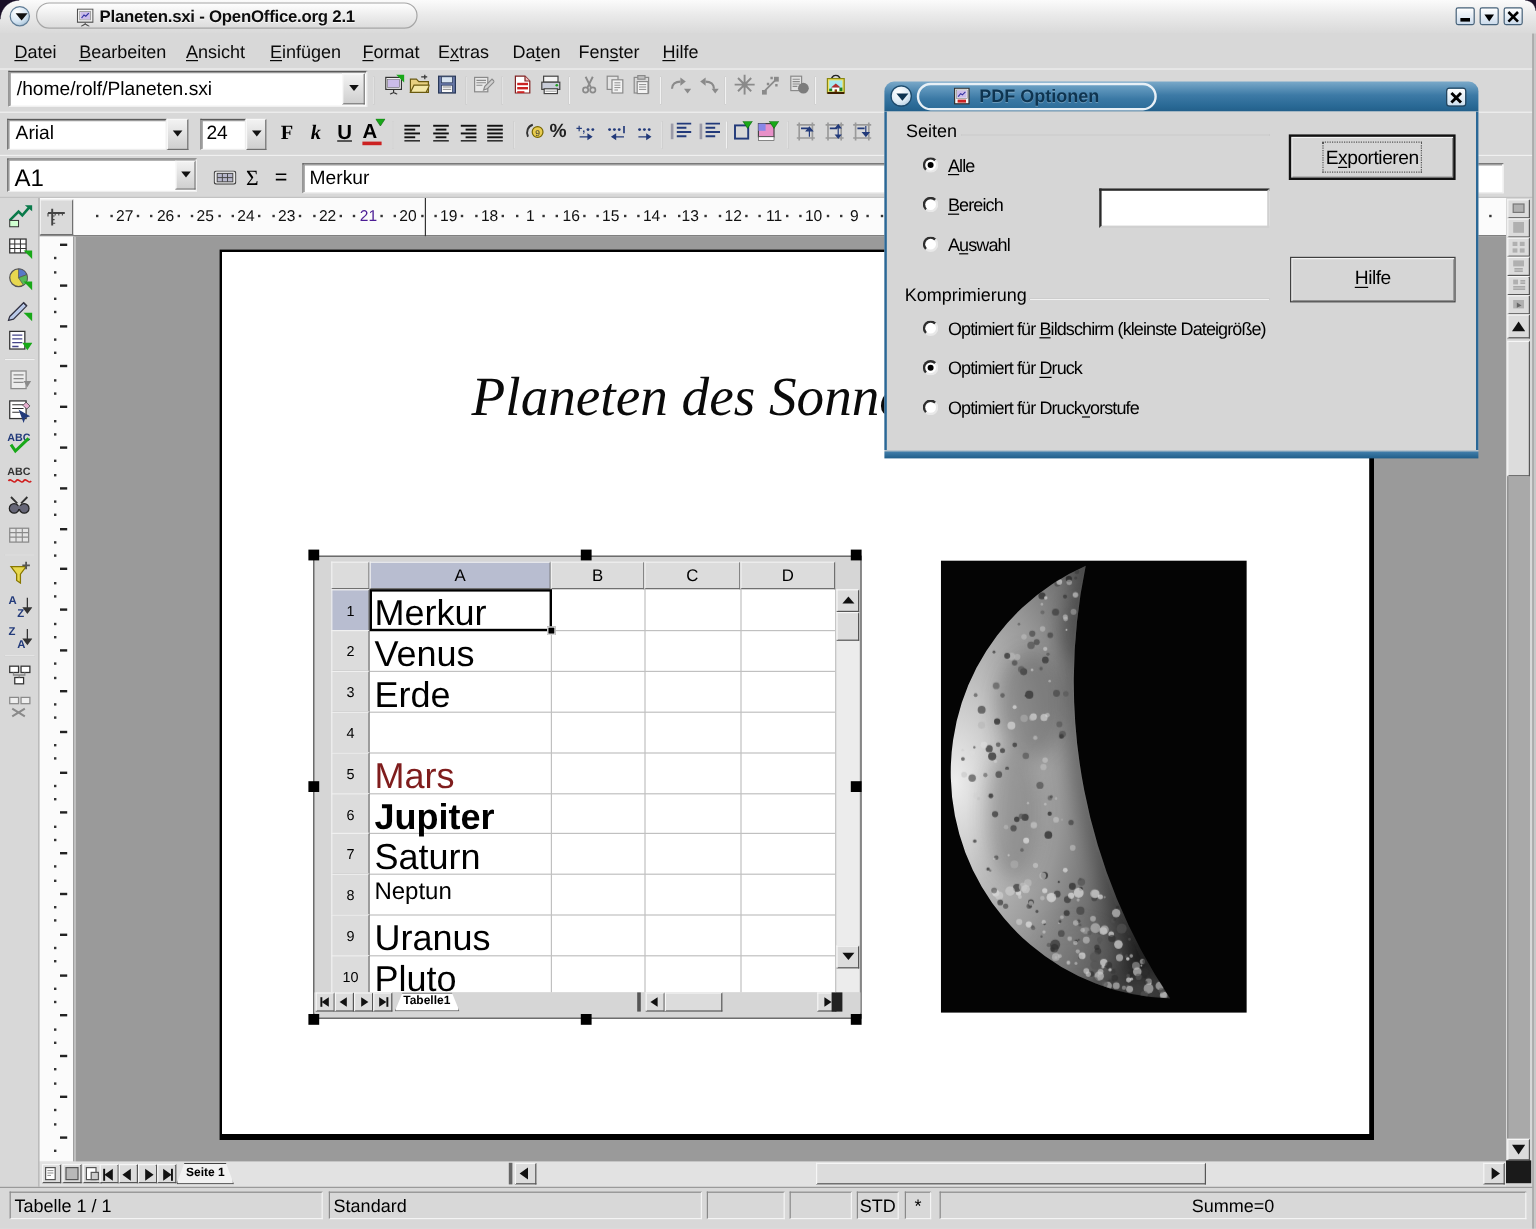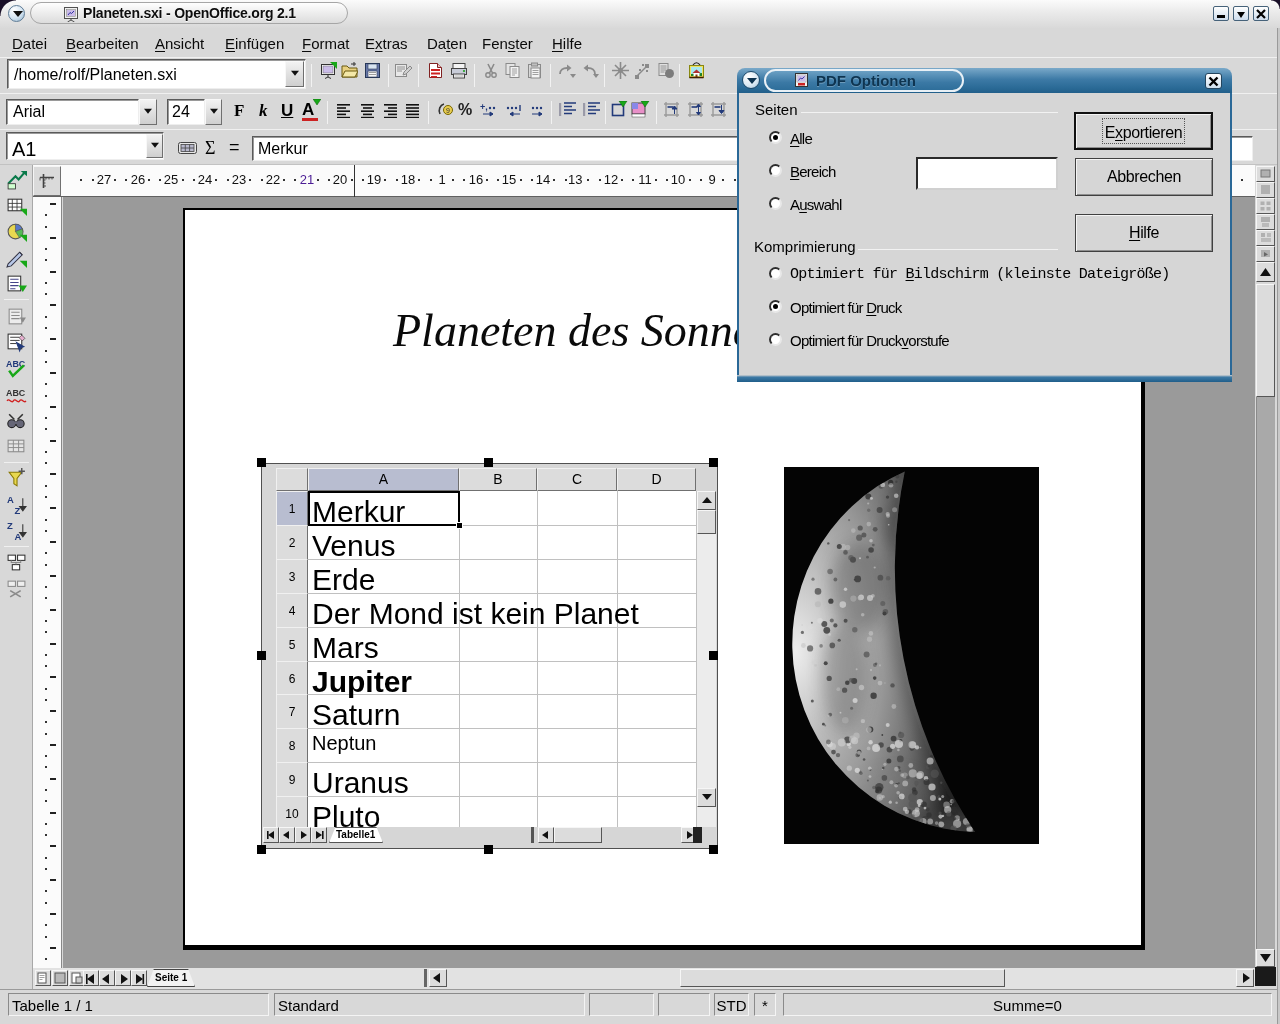"Abbrechen" div.btn { html: <div>Abbrechen</div> -> none }
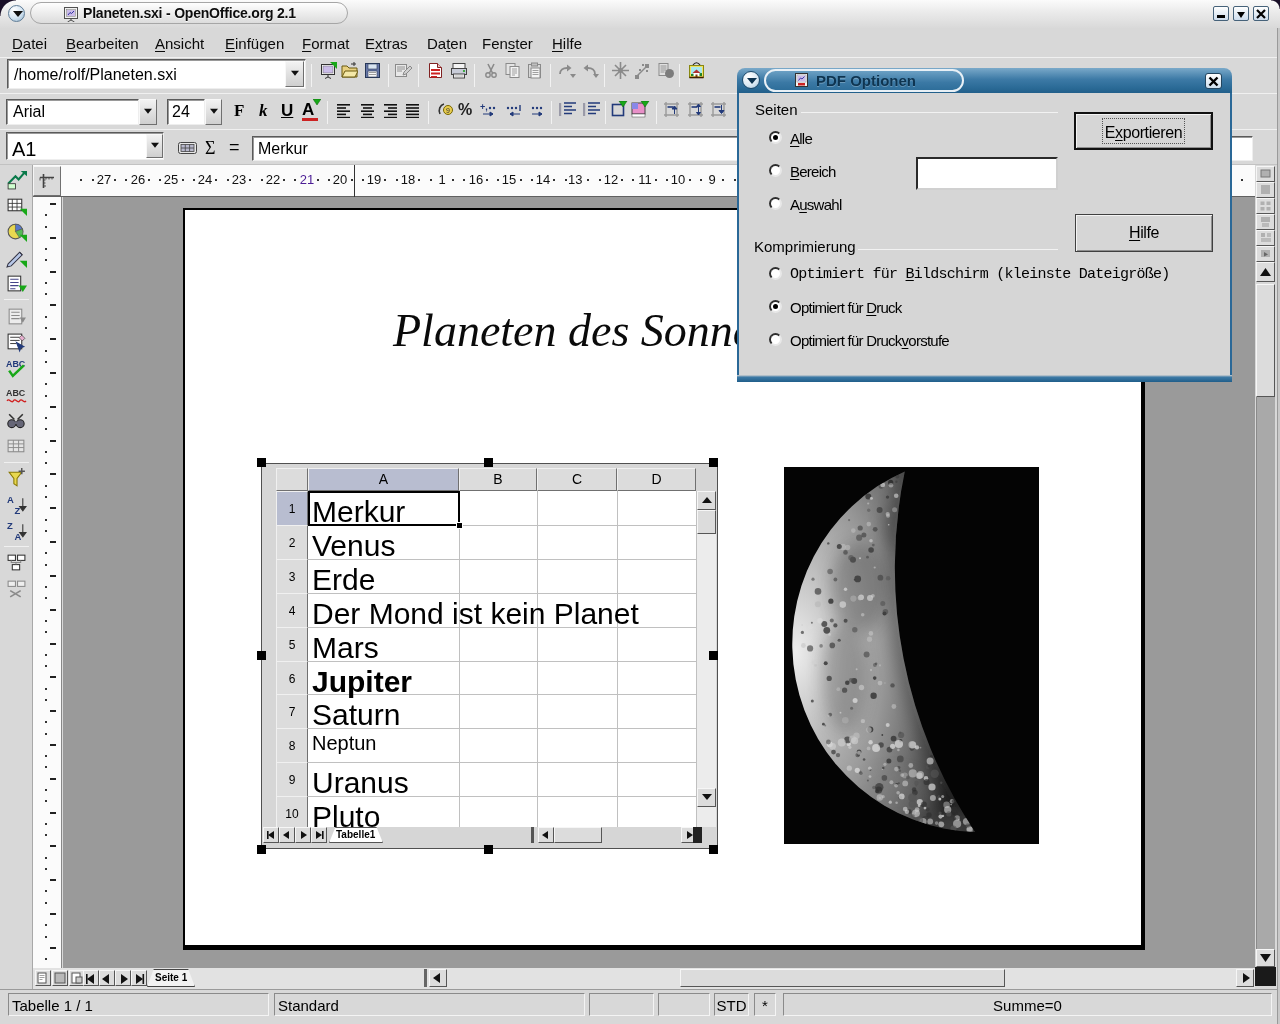"Optimiert für Bildschirm (kleinste" div.rlab { font-family: Liberation Mono, monospace -> none }
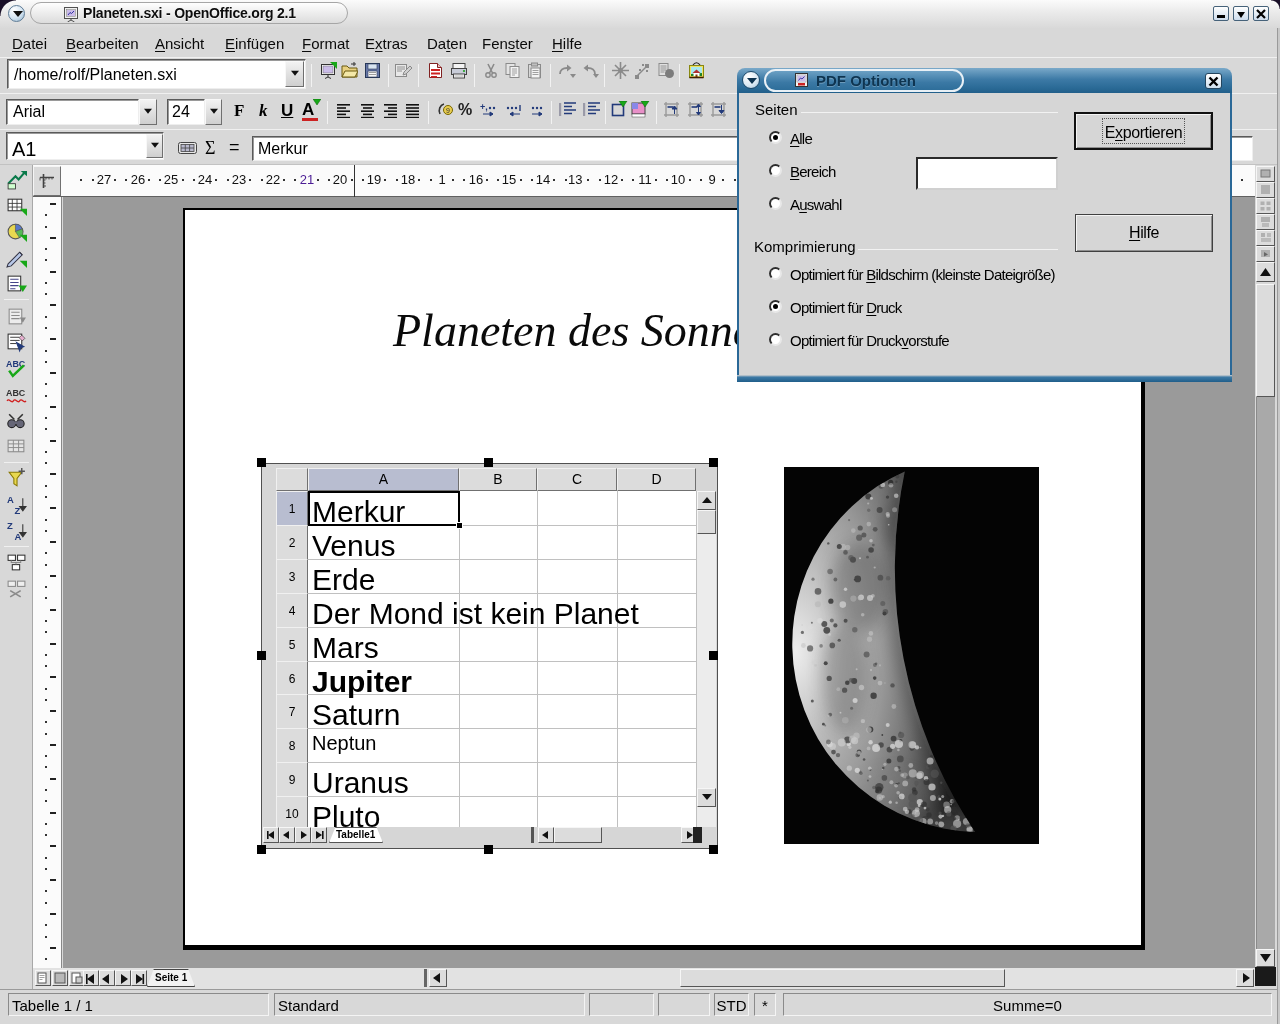"Der Mond ist kein Planet" div.abs { html: <div>Der Mond ist kein Planet</div> -> none }
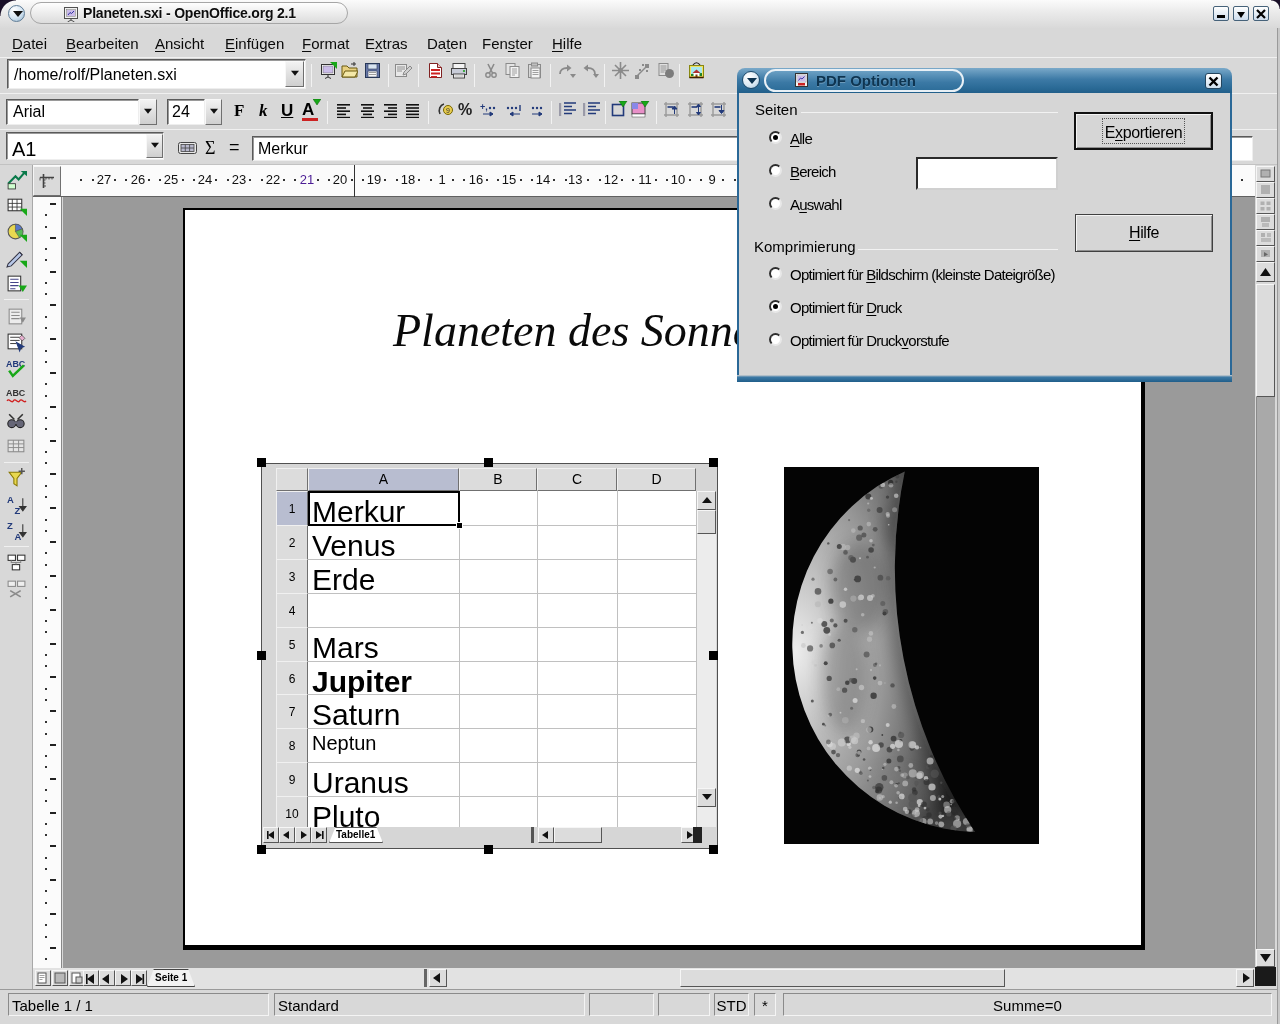"Mars" div.abs { color: #000000 -> #7f1d1d }
